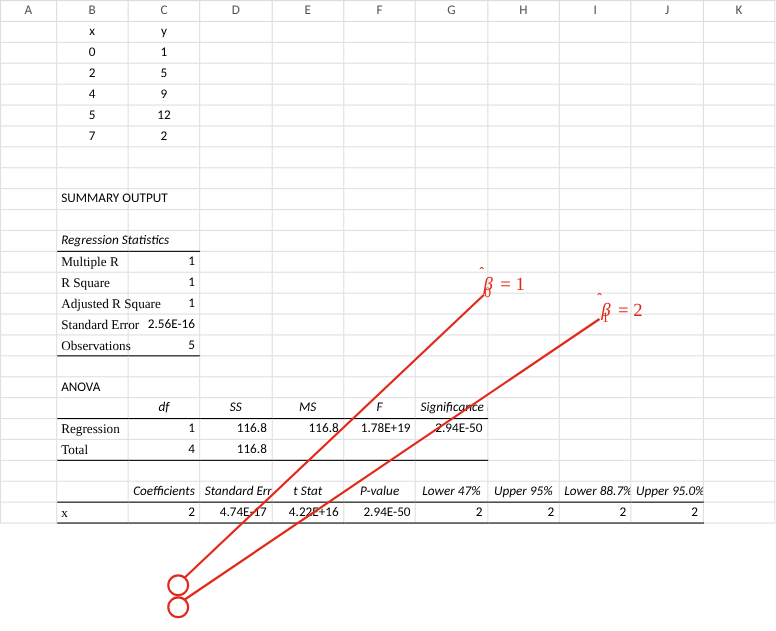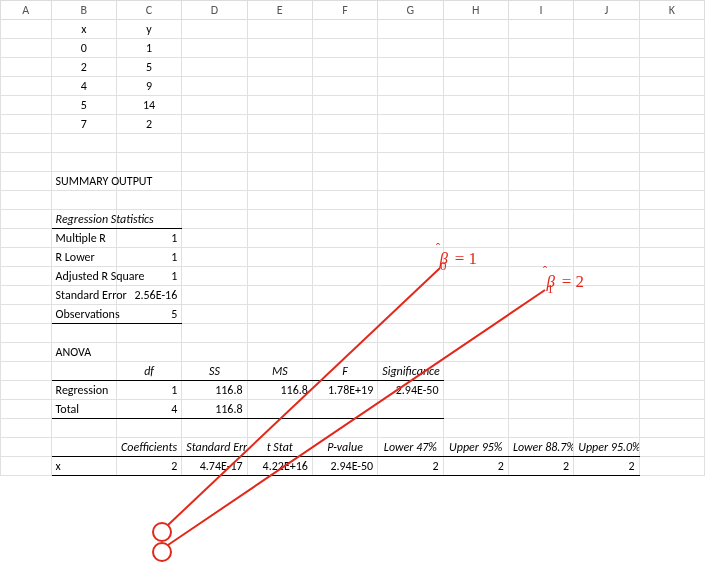"14" td.center { text: 14 -> 12 }
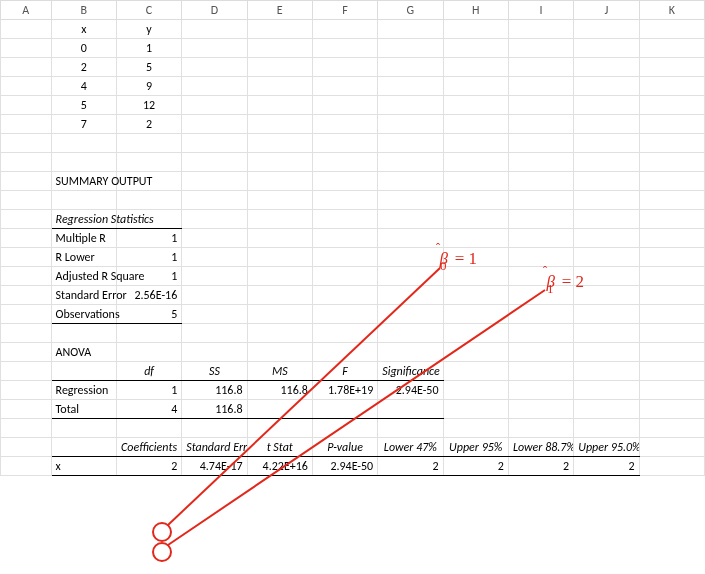"Multiple R" .sheet .rowlabel { font-family: none -> Liberation Serif, serif }
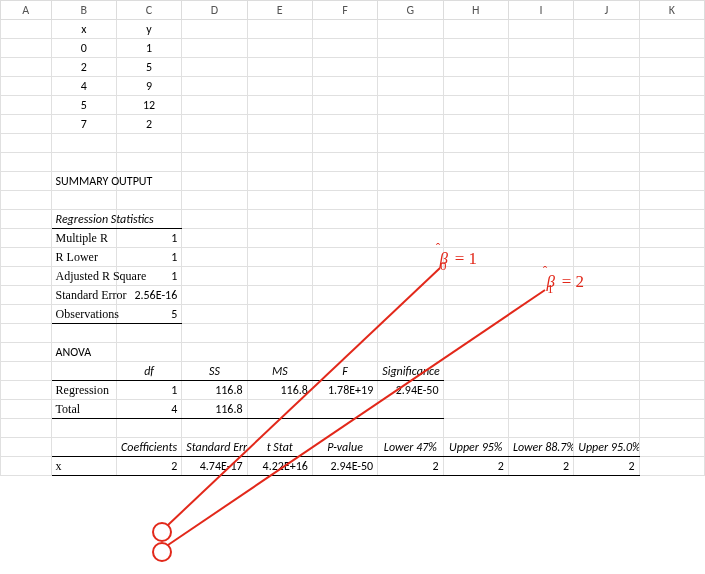"R Lower" td.left { text: Lower -> Square }
